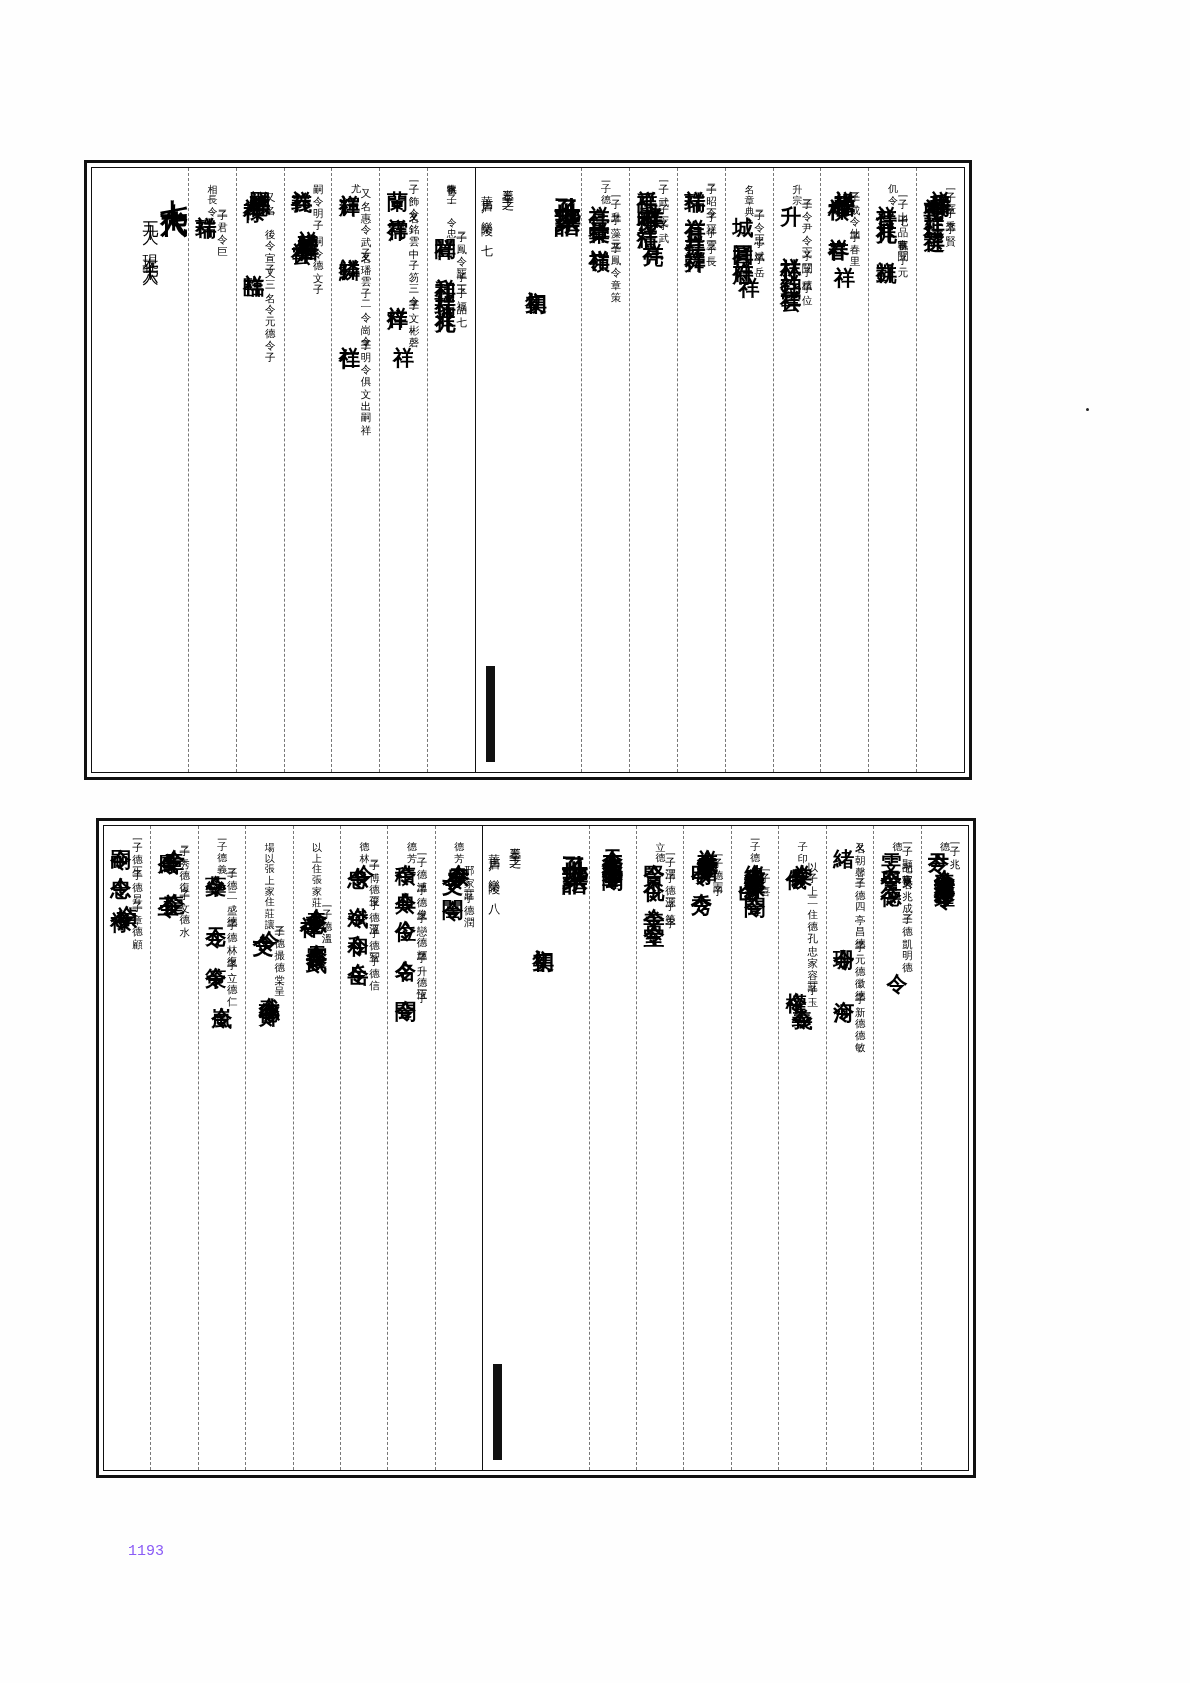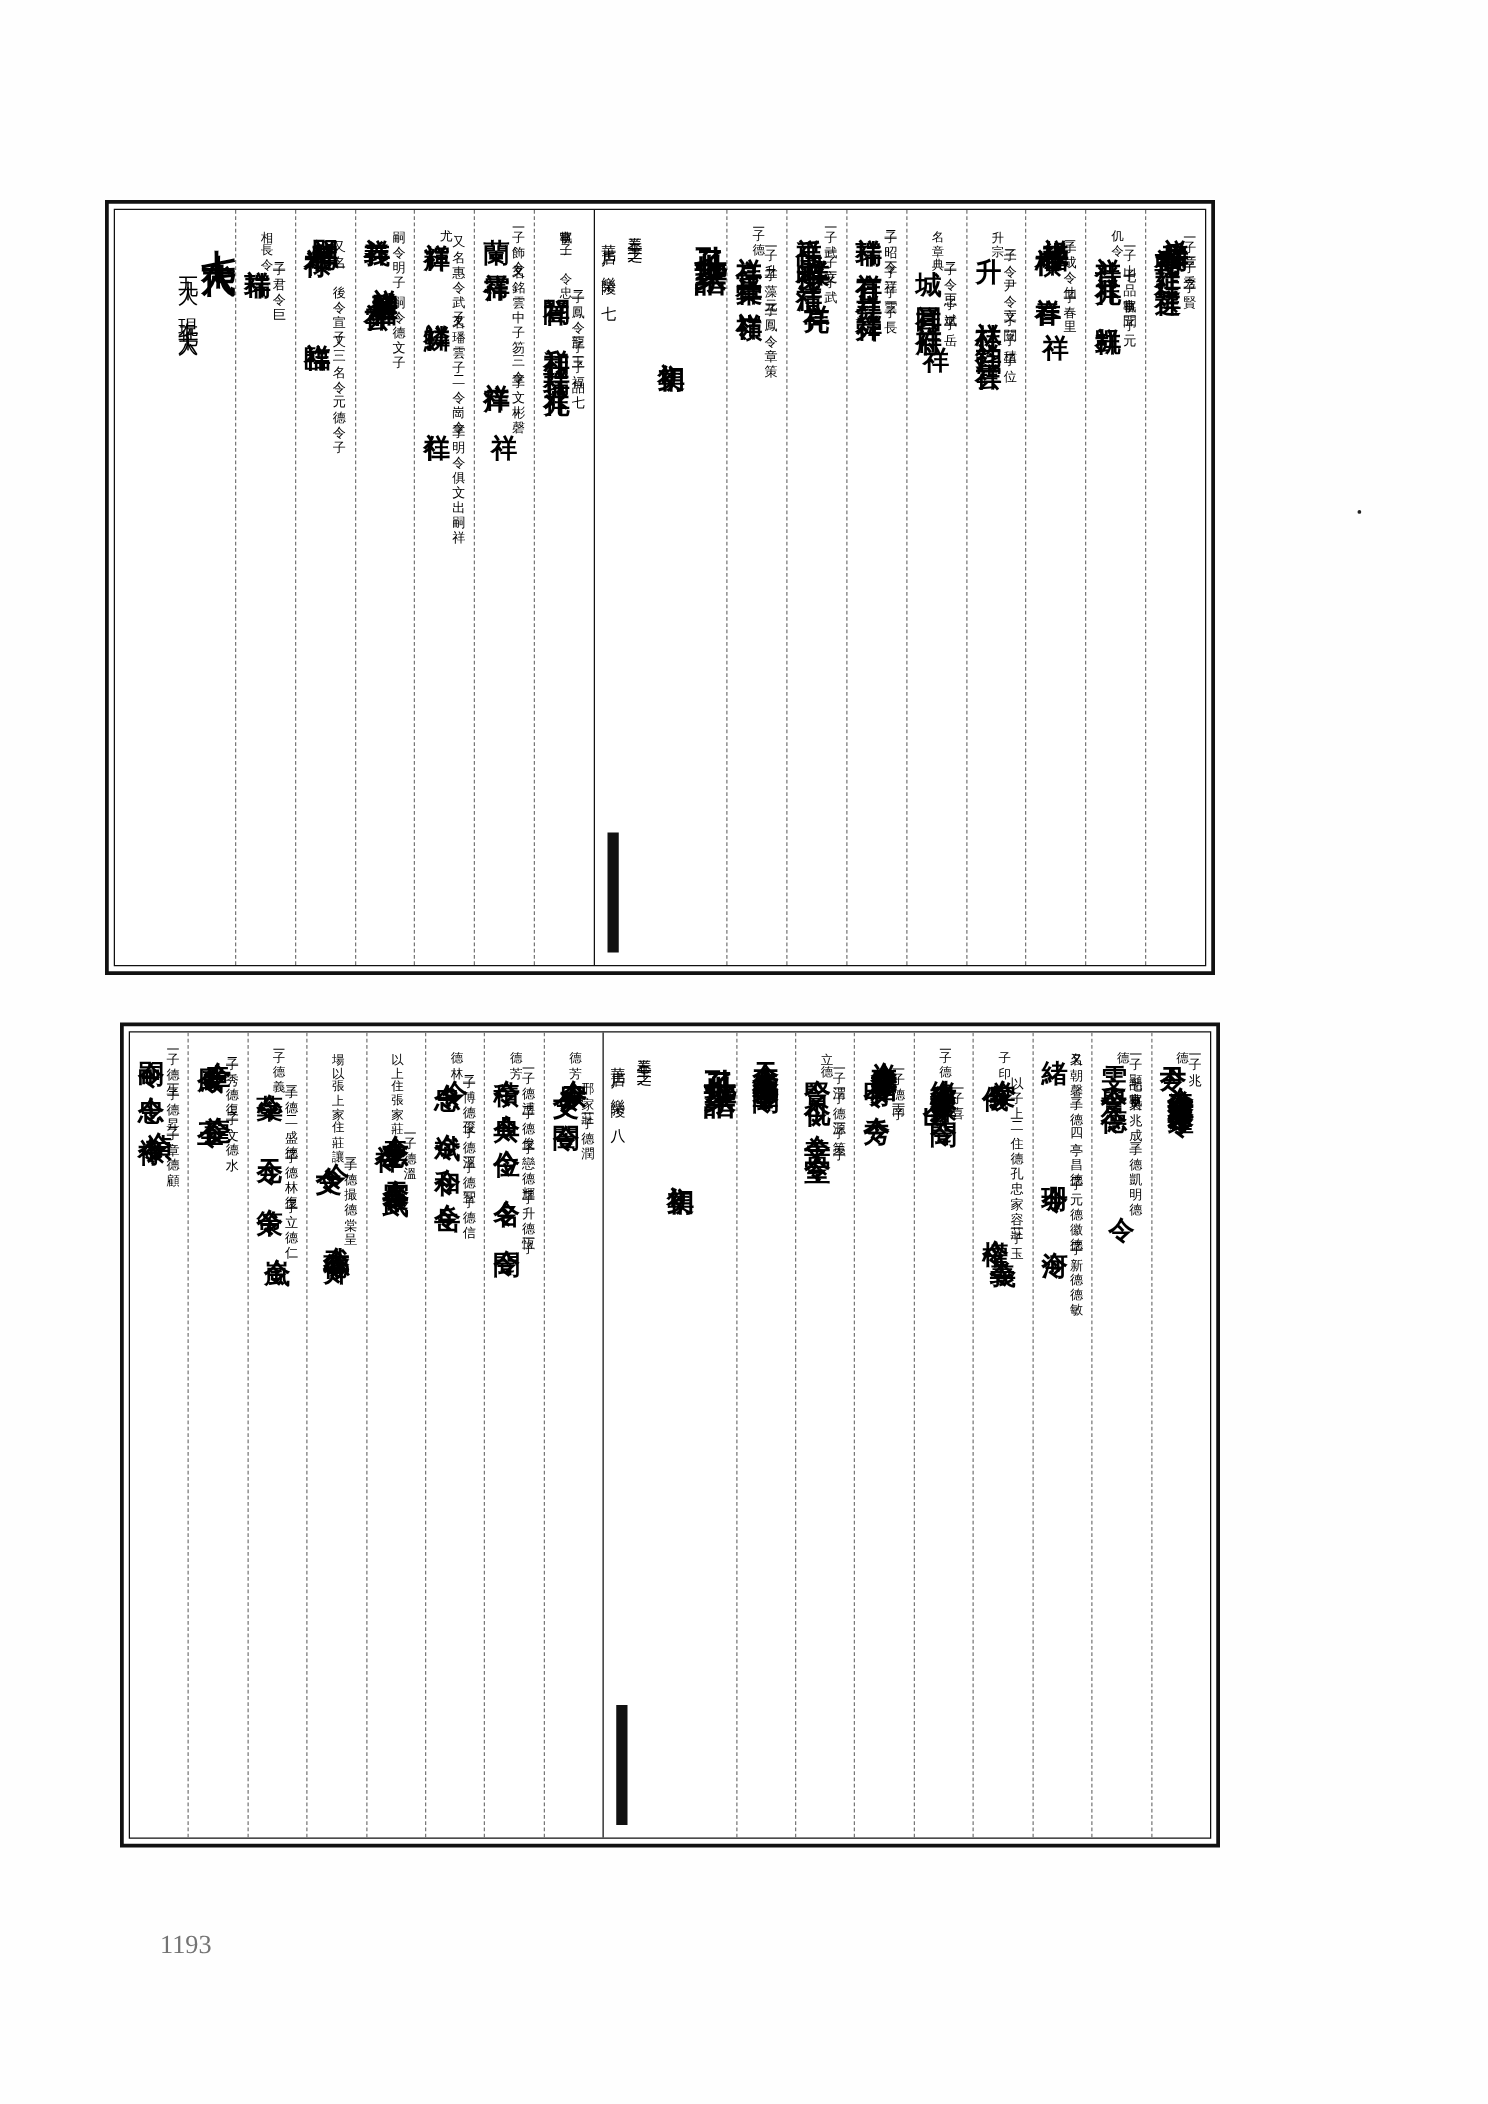"1193" .pagenum { color: #737373 -> #8b5cf6; font-family: Liberation Serif, serif -> Liberation Mono, monospace; font-size: 21px -> 15px }
